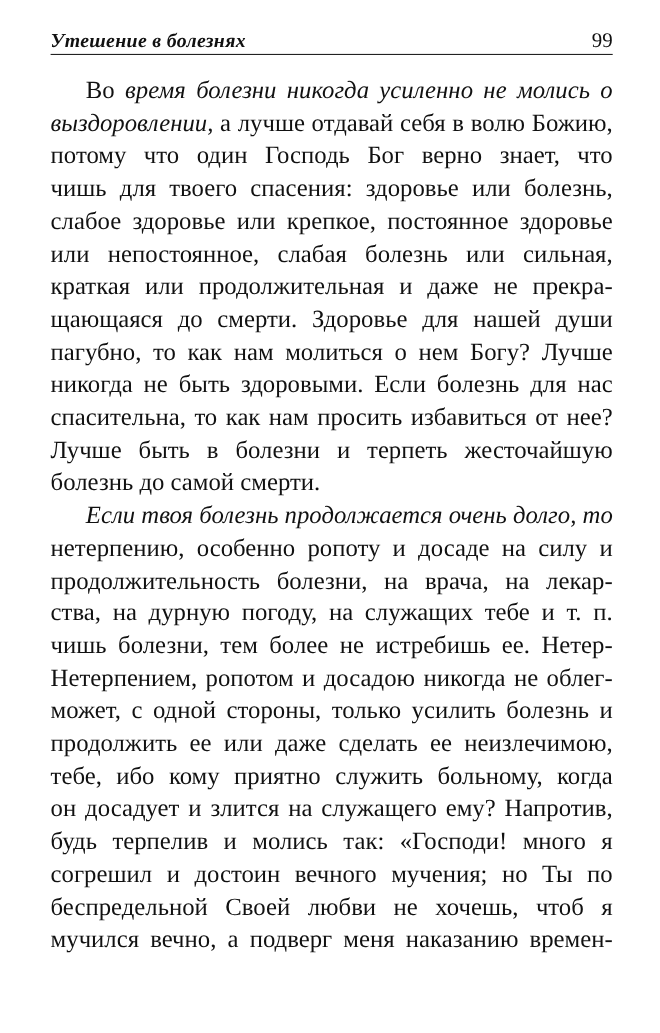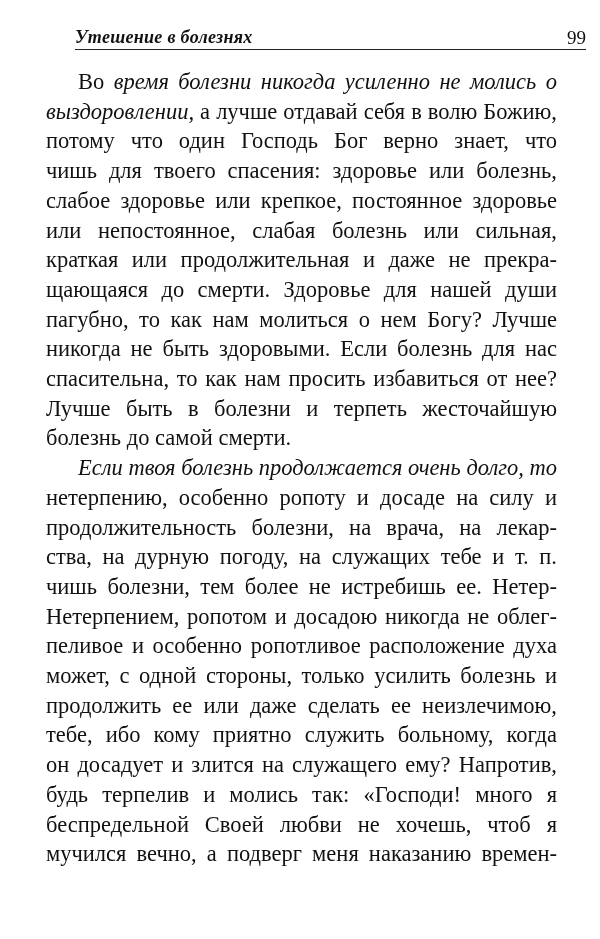"Утешение в болезнях" .running-head { margin-left: 29px -> none }
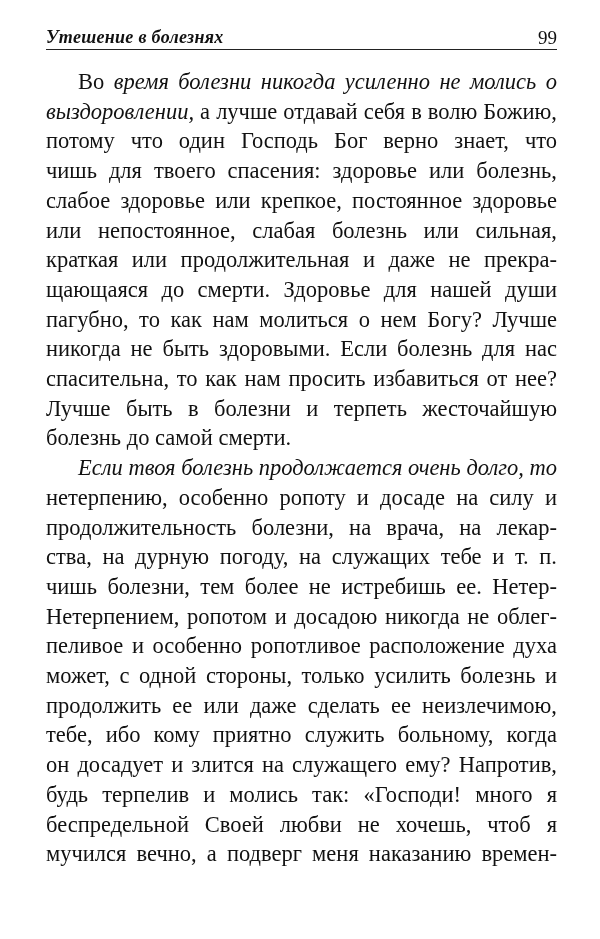"пеливое и особенно ропотливое" span.line { html: <span><span>пеливое и особенно ропотливое расположение духа</span></span> -> none }
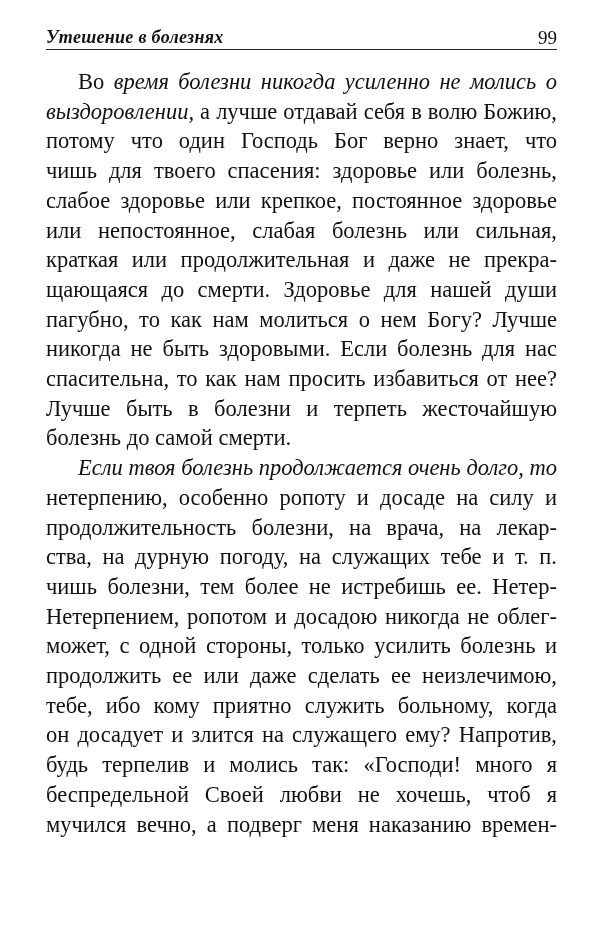"согрешил и достоин вечного мучения;" span.line { html: none -> <span><span>согрешил и достоин вечного мучения; но Ты по</span></span> }
